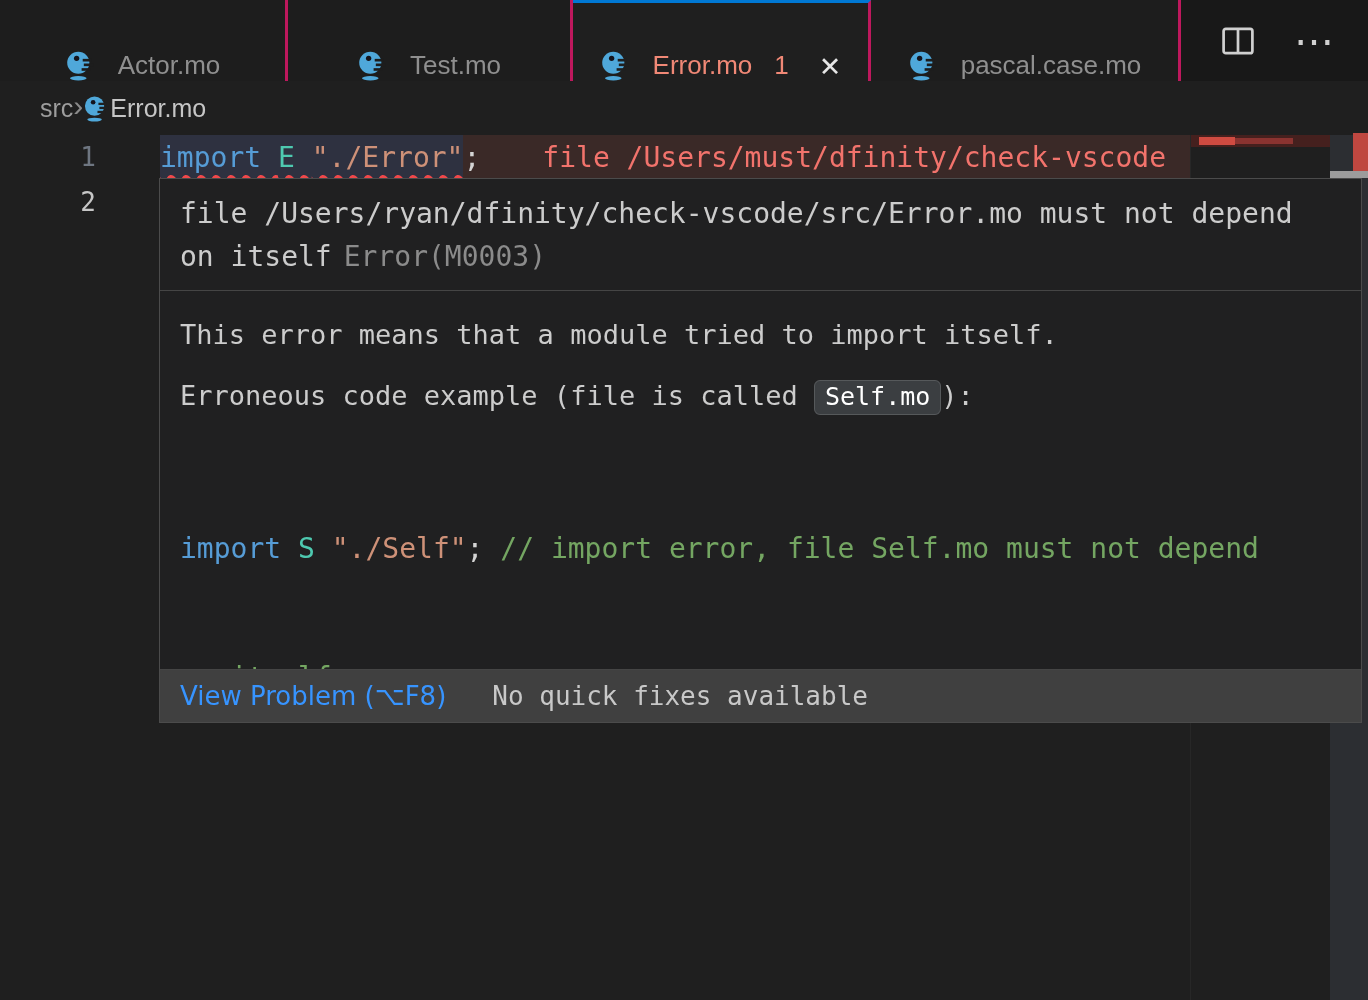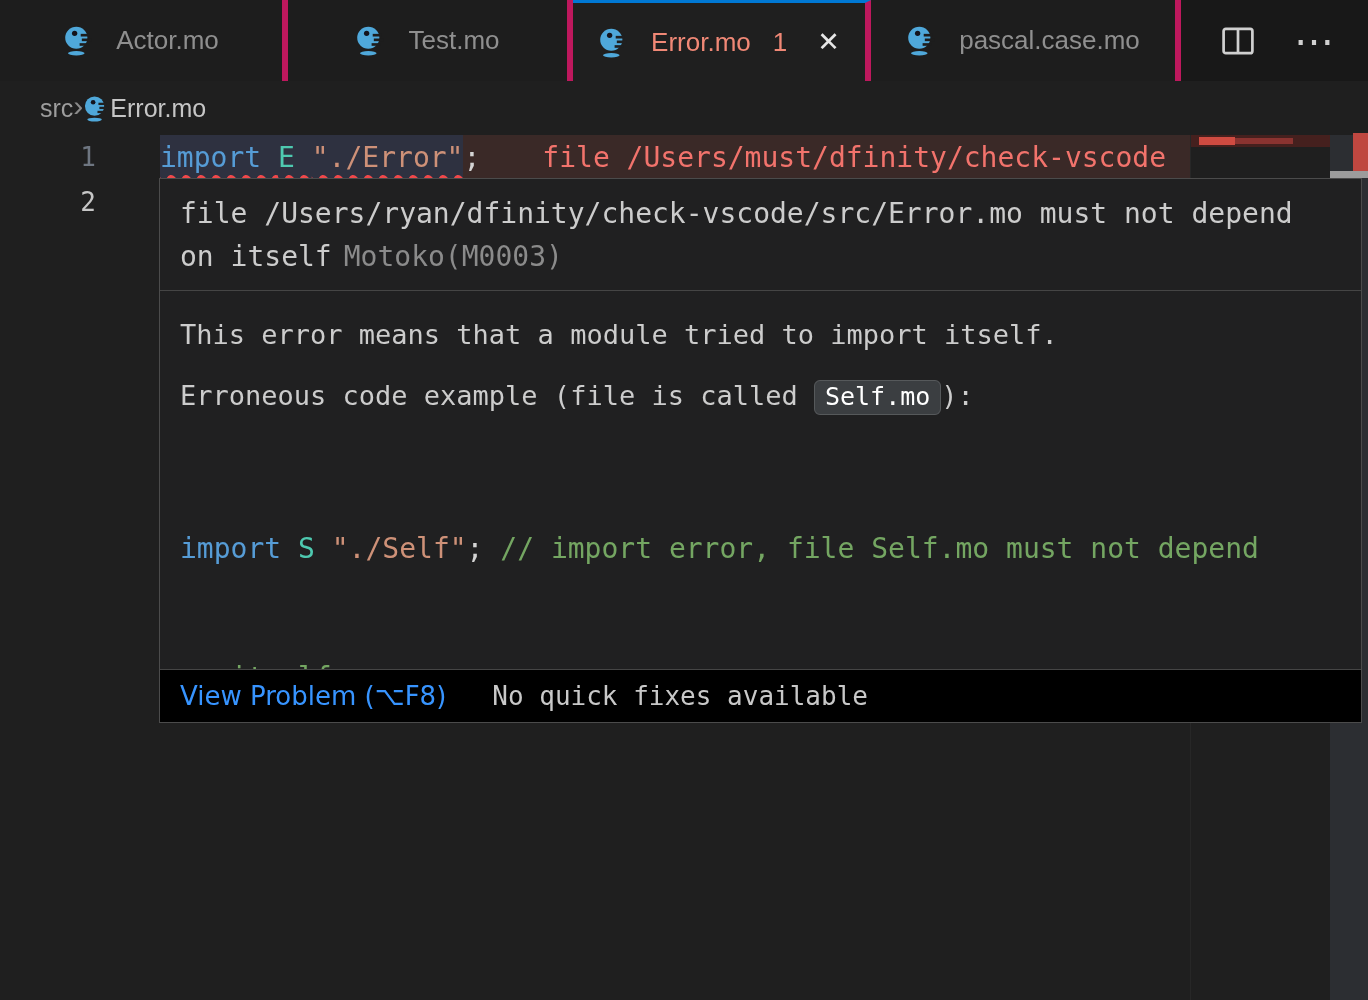"Actor.mo" .tab { align-items: center -> flex-end; border-right: 6px solid #be185d -> 3px solid #be185d }
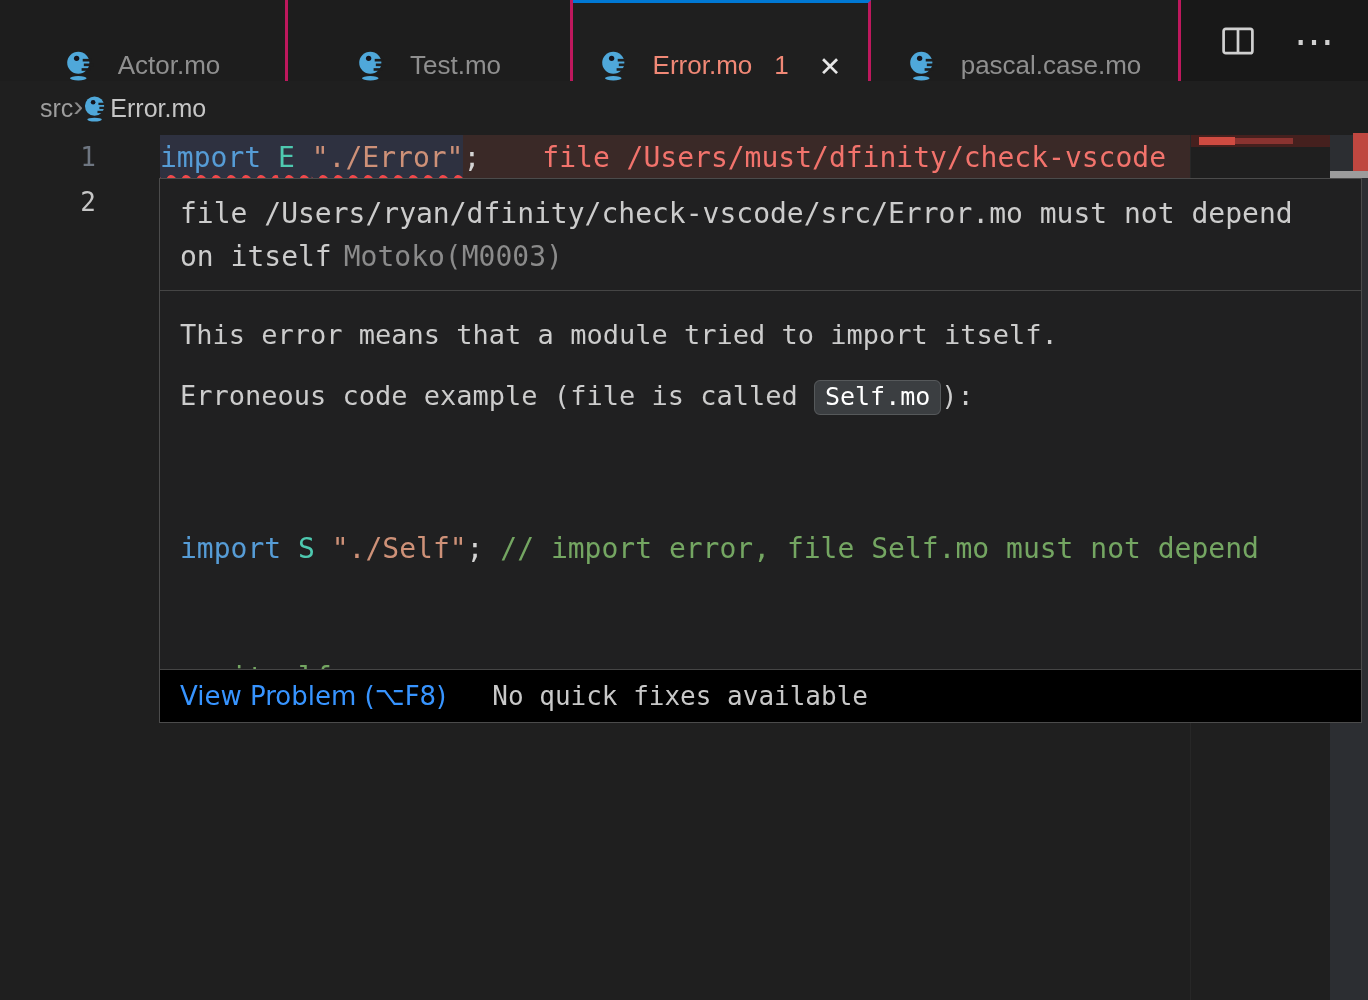"Motoko(M0003)" span.hover-src { text: Motoko -> Error }
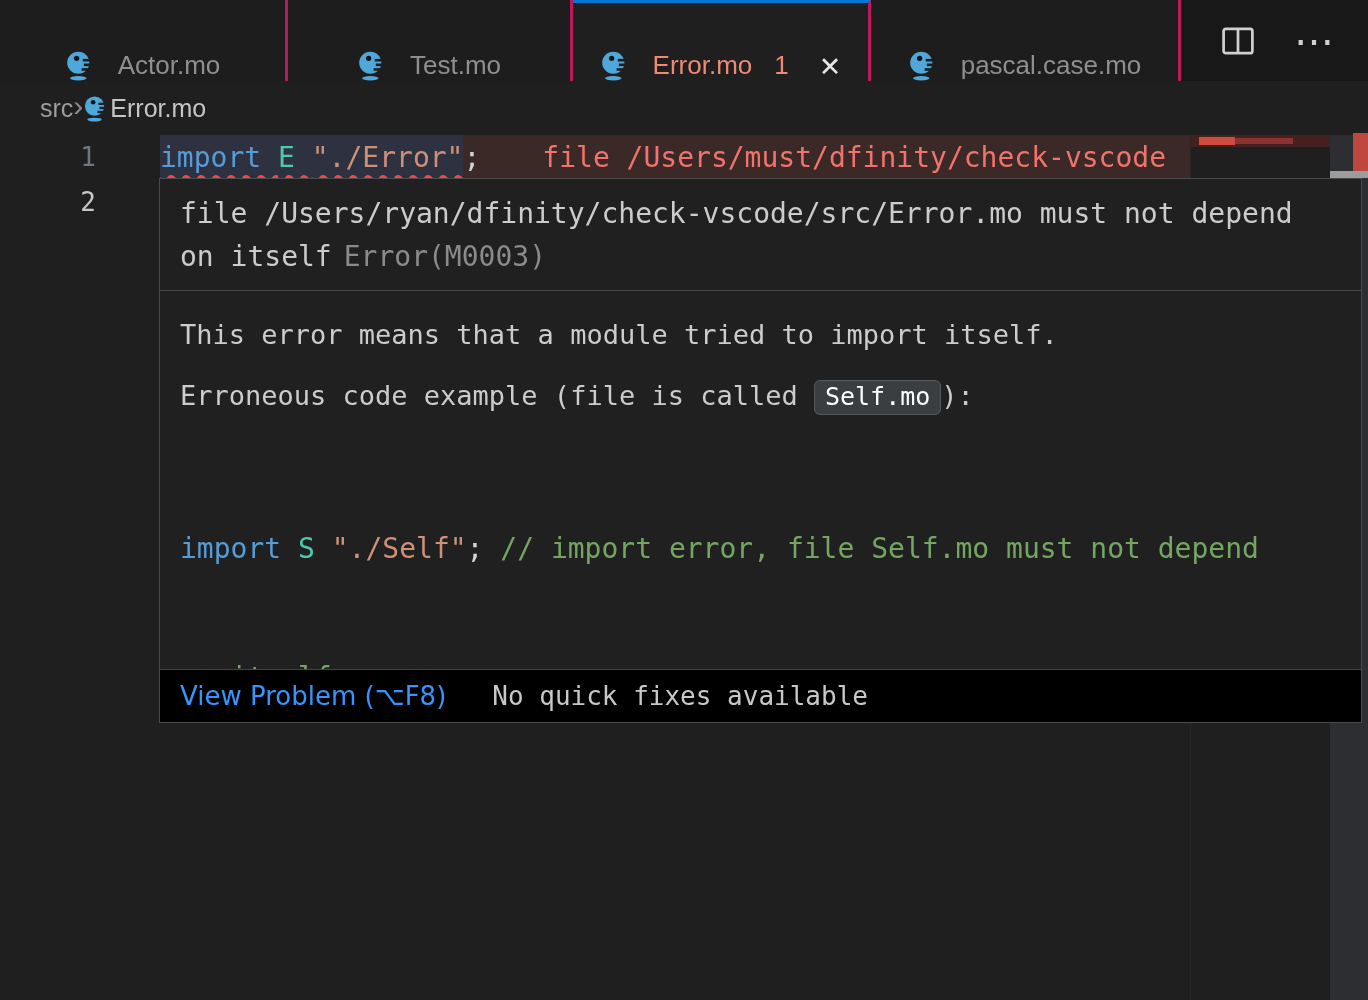"View Problem (⌥F8)" .hover-status { background: #000000 -> #404040 }
